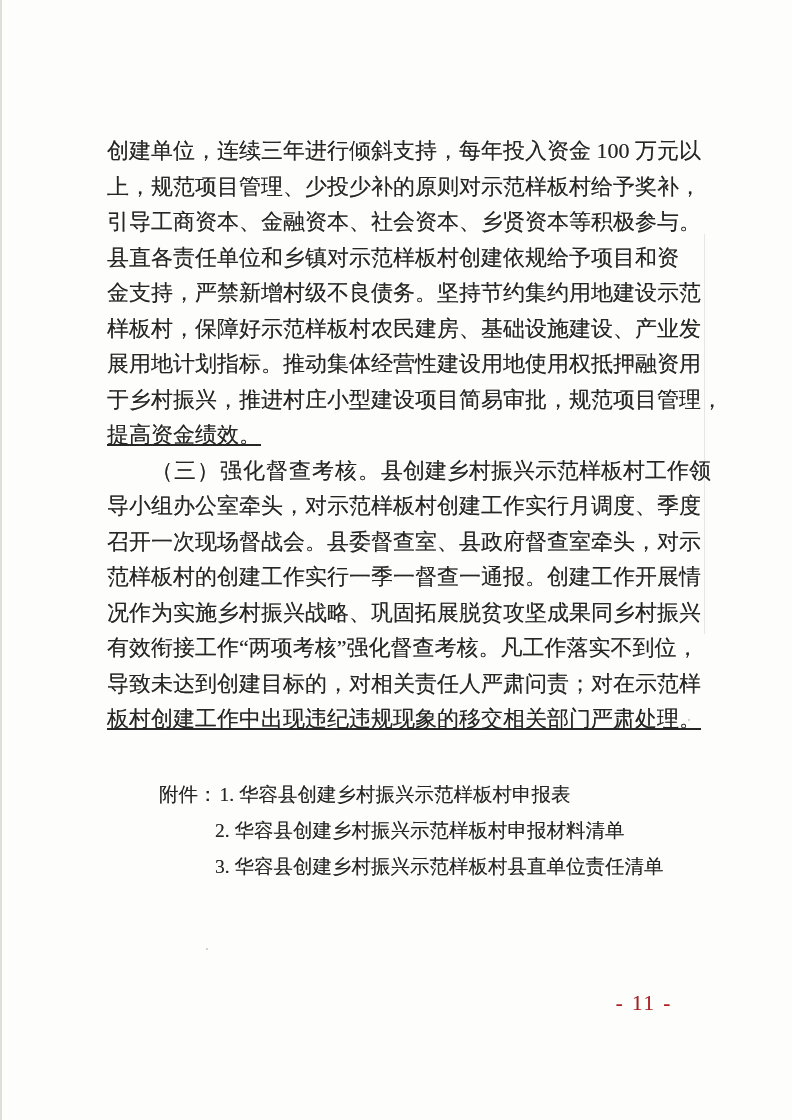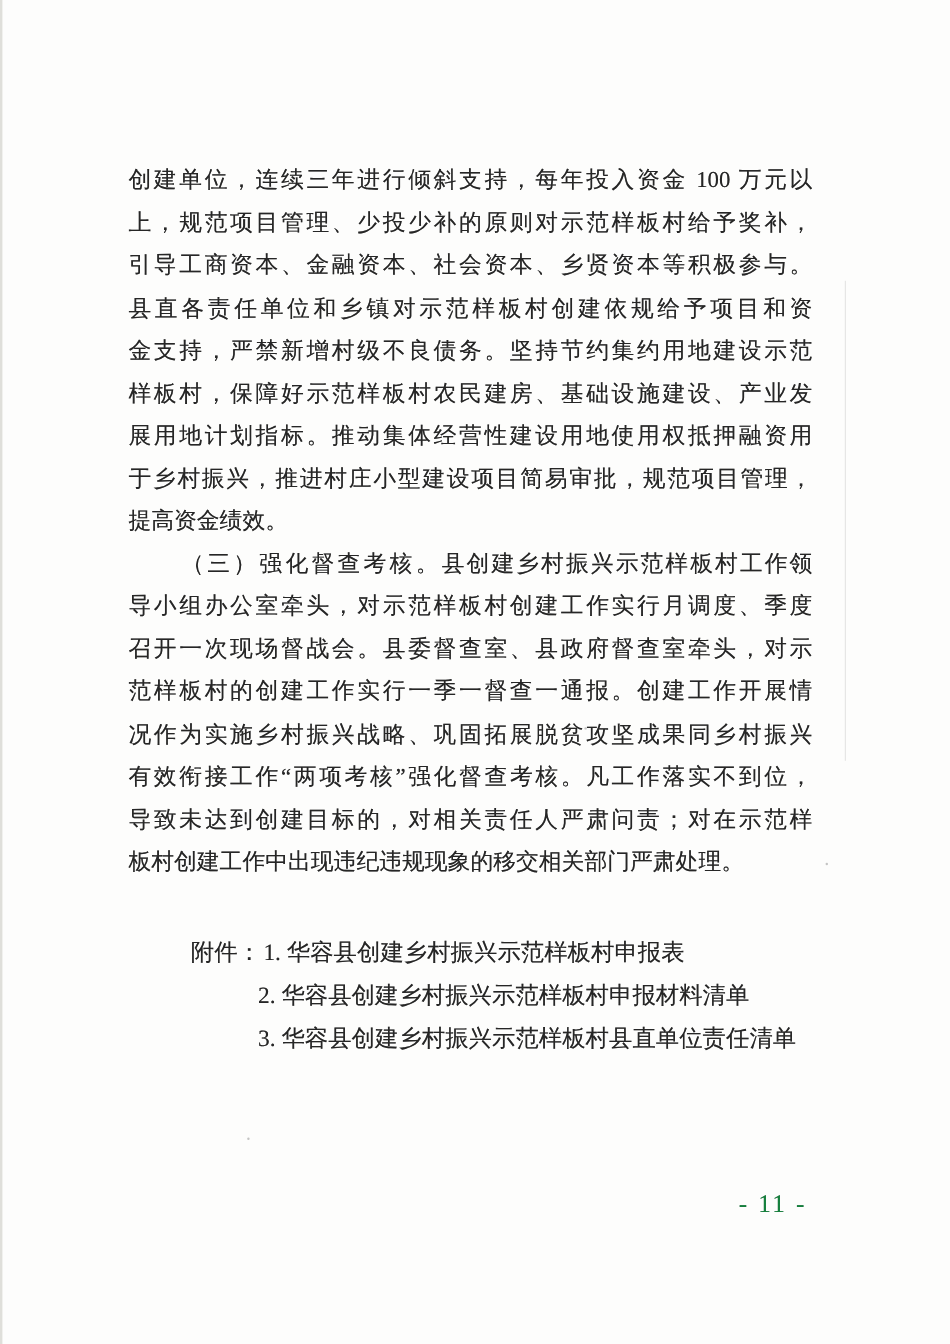"创建单位，连续三年进行倾斜支持，每年投入资金 100 万元以" .body-text { font-size: 19px -> 22px }
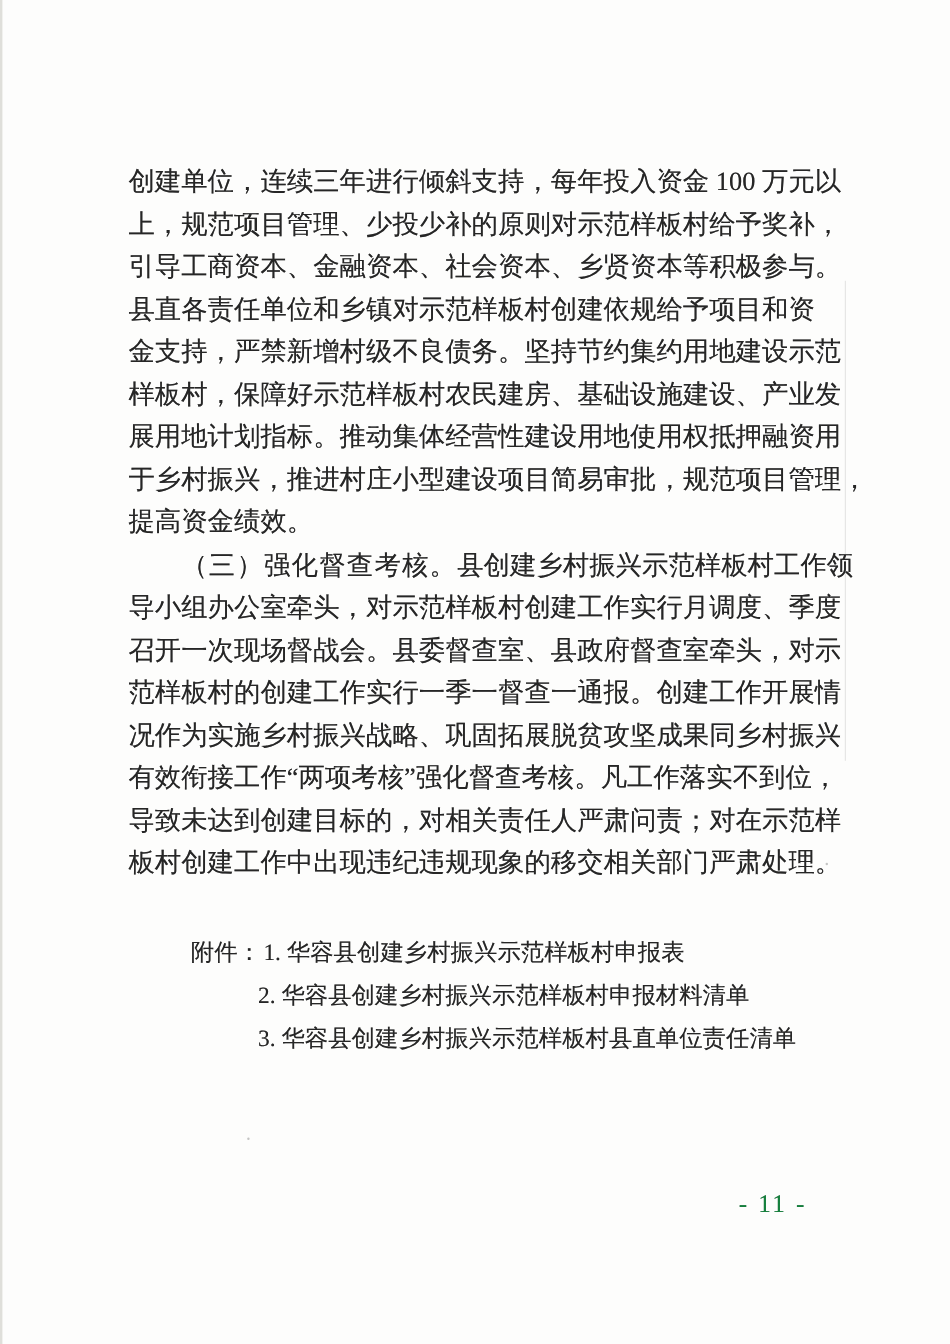"提高资金绩效。" .bline.no-just { text-decoration: none -> underline }
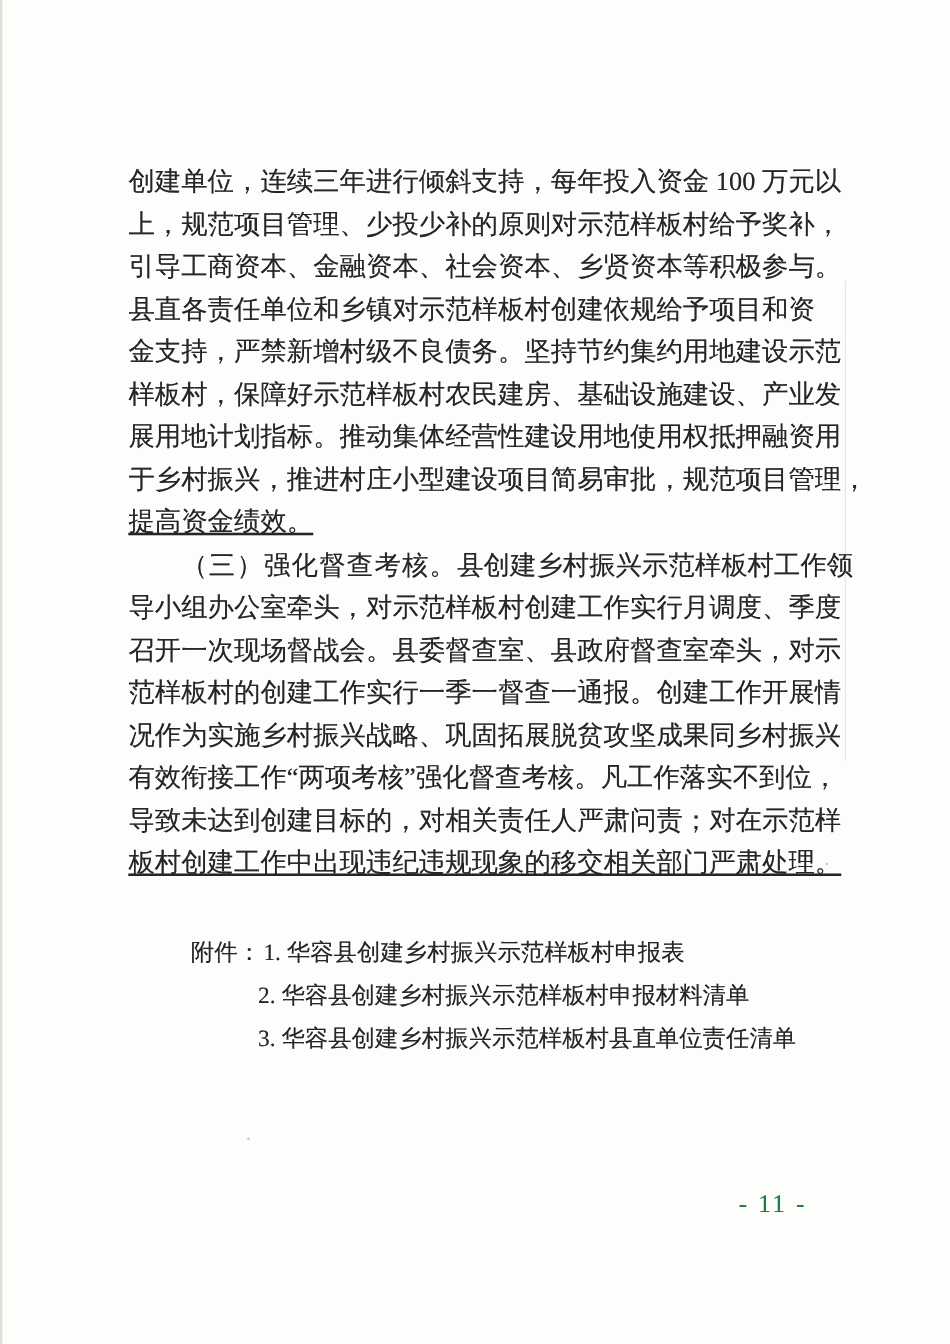"- 11 -" .page-number { color: #15803d -> #b91c1c }
